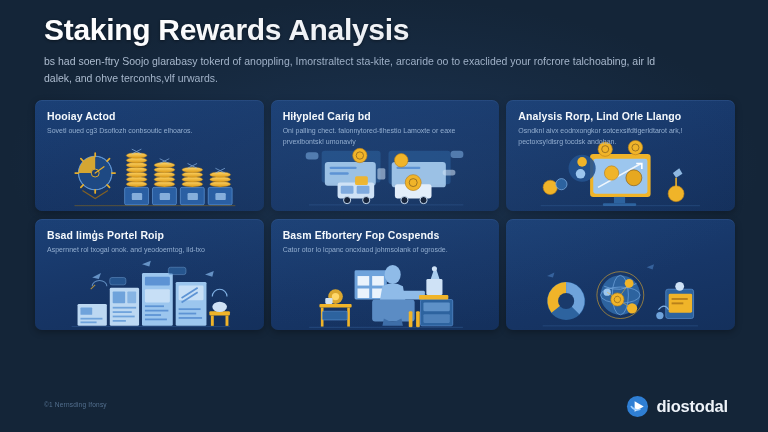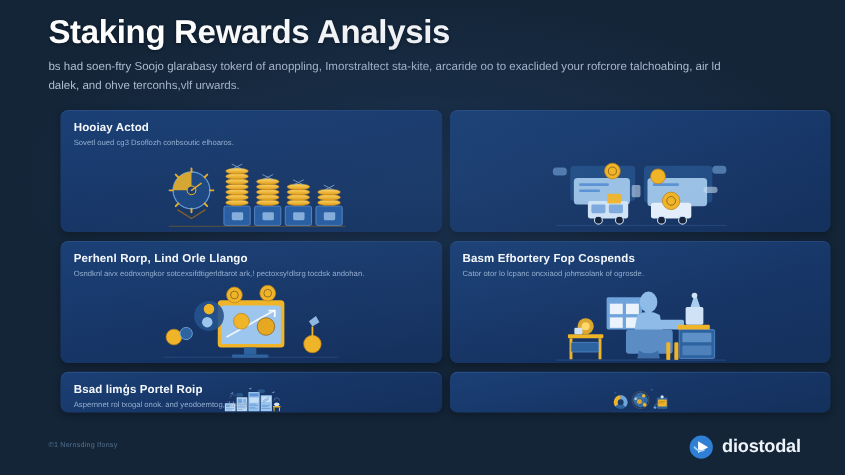"Hooiay Actod" .grid { grid-template-columns: repeat(2,1fr) -> repeat(3,1fr); height: 275px -> 230px; margin-left: 20px -> none }
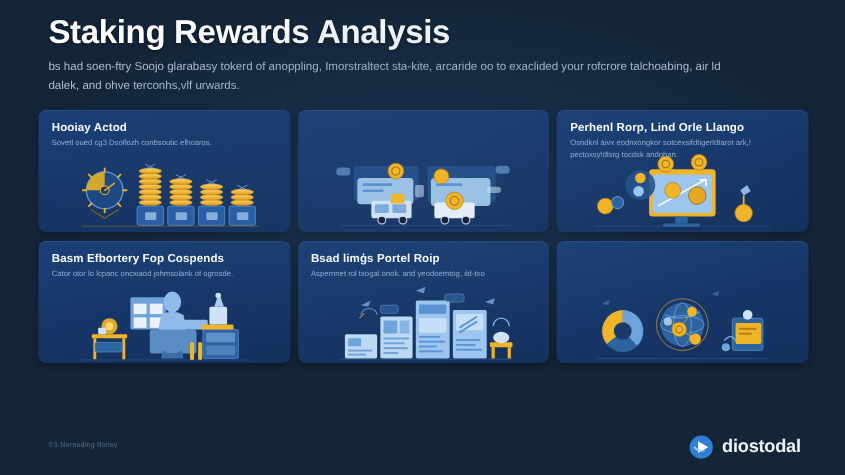"Hiłypled Carig bd" div.card-head { html: none -> <div> <div>Hiłypled Carig bd</div> <div>Oni palling chect. falonnytored-tlhestio Lamoxte or eaxe prvexlbontsk! umonaviy</div> </div> }
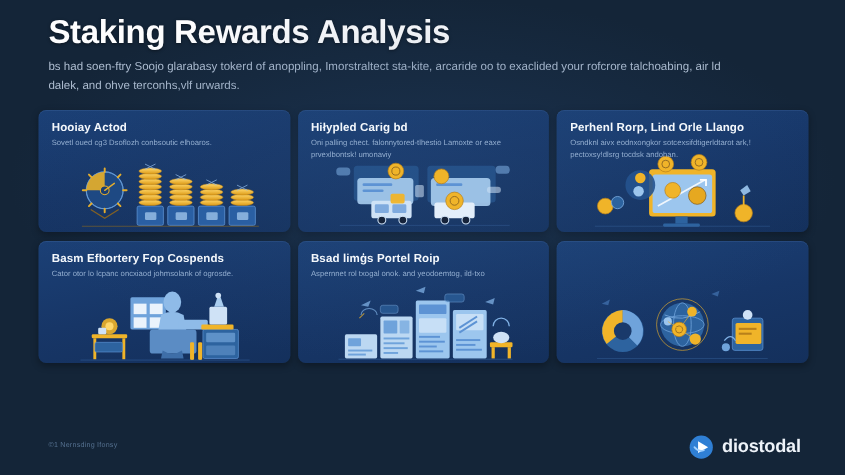"Perhenl Rorp, Lind Orle Llango" div.card-title { text: Perhenl -> Analysis }
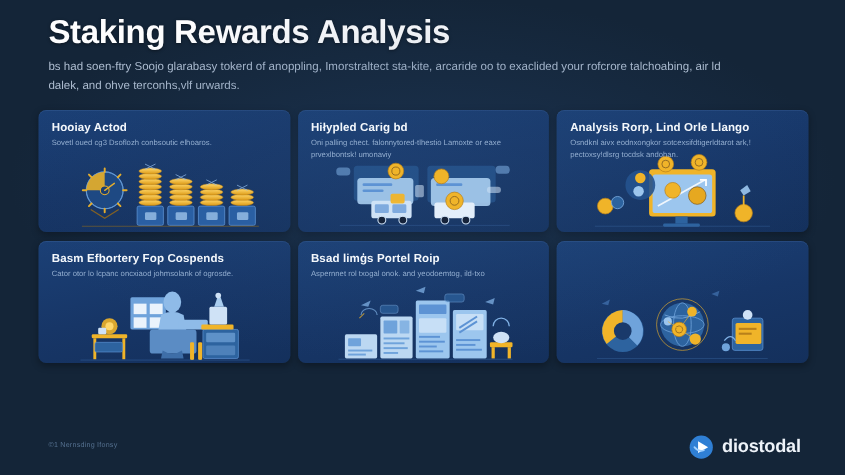"Basm Efbortery Fop Cospends" div.card { order: before "Bsad limģs Portel Roip" -> after "Bsad limģs Portel Roip" }
